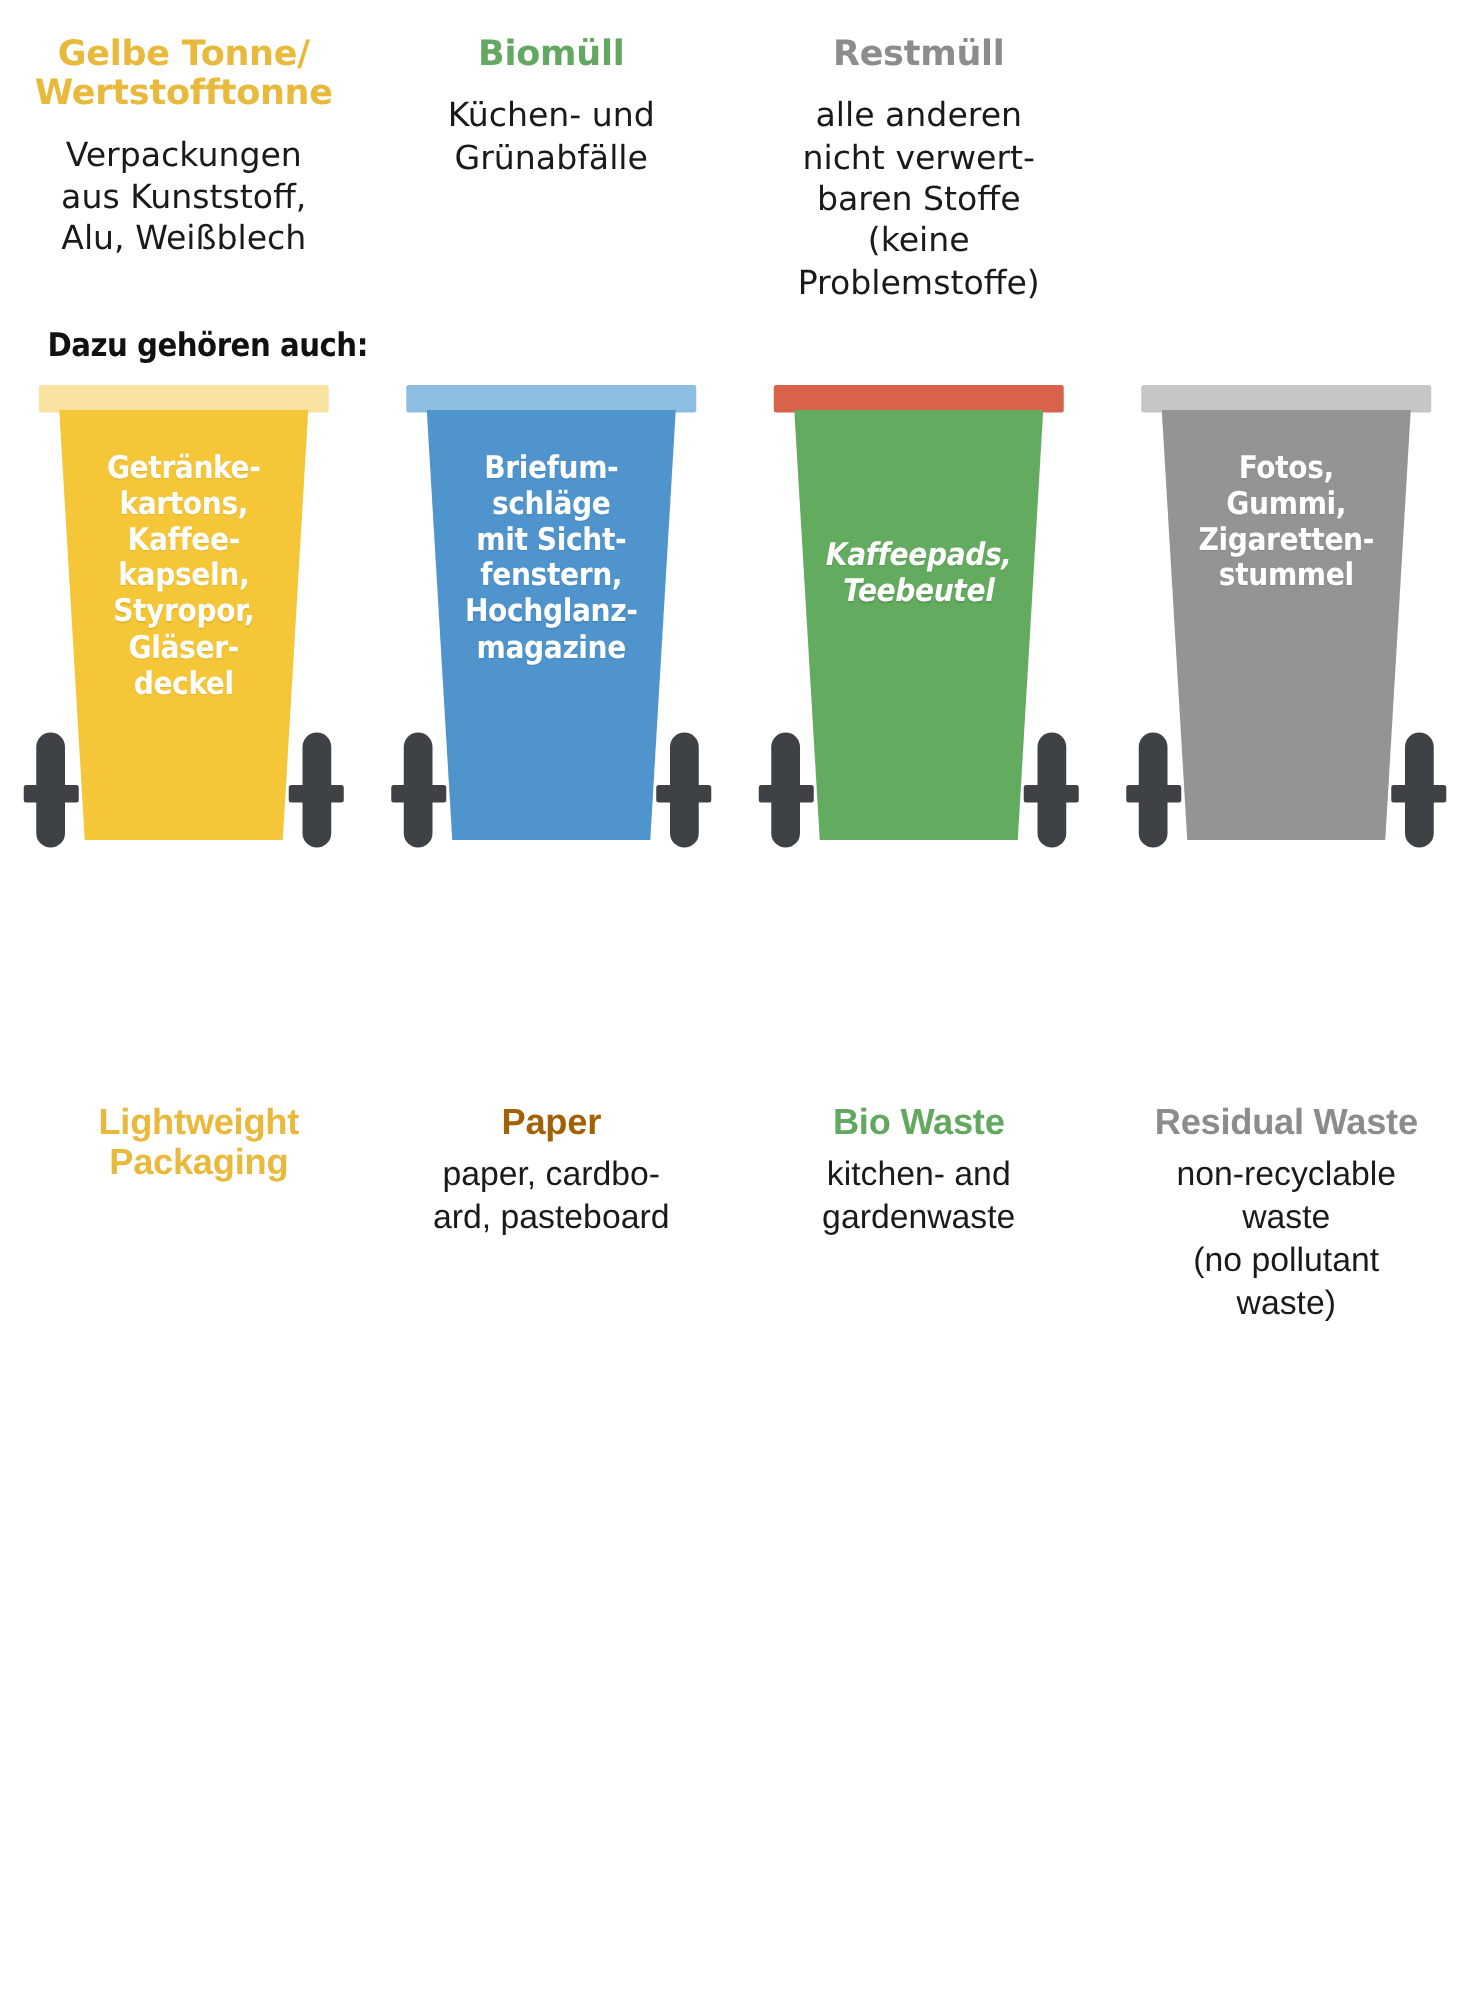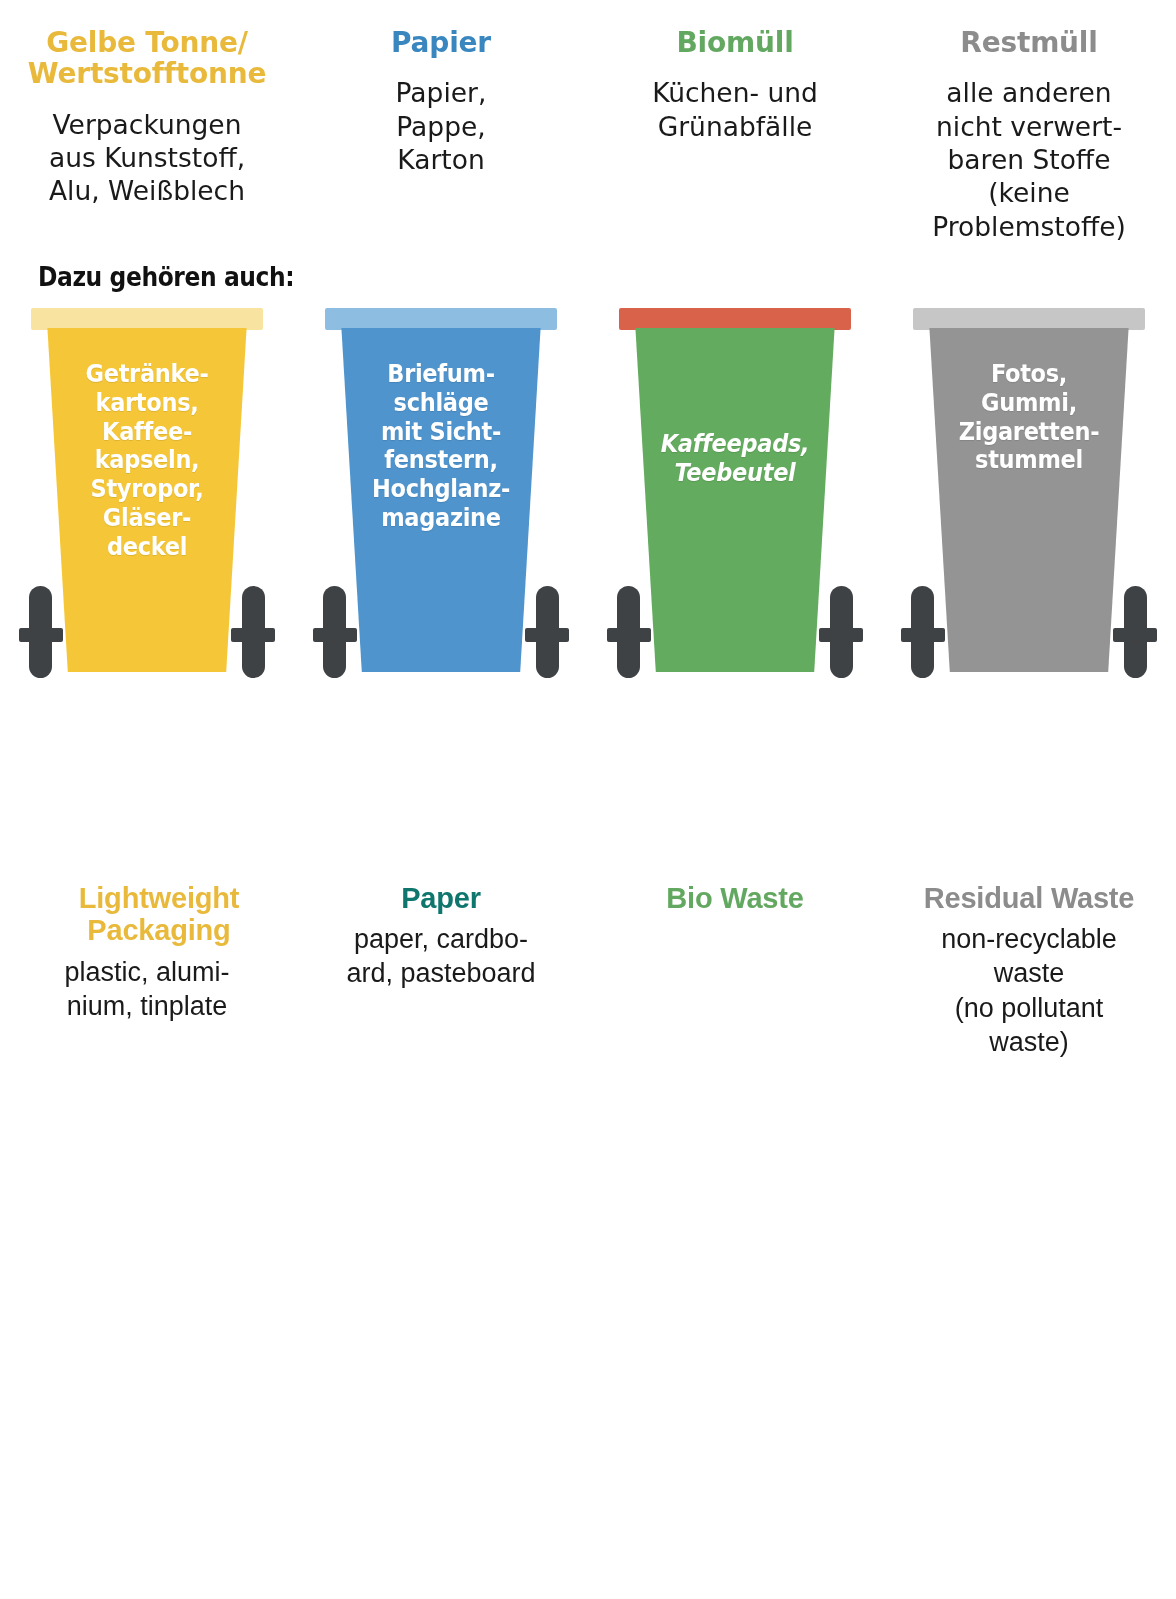"Papier" div.col { html: <div> <div>Papier</div> <div>Papier, Pappe, Karton</div> </div> -> none }
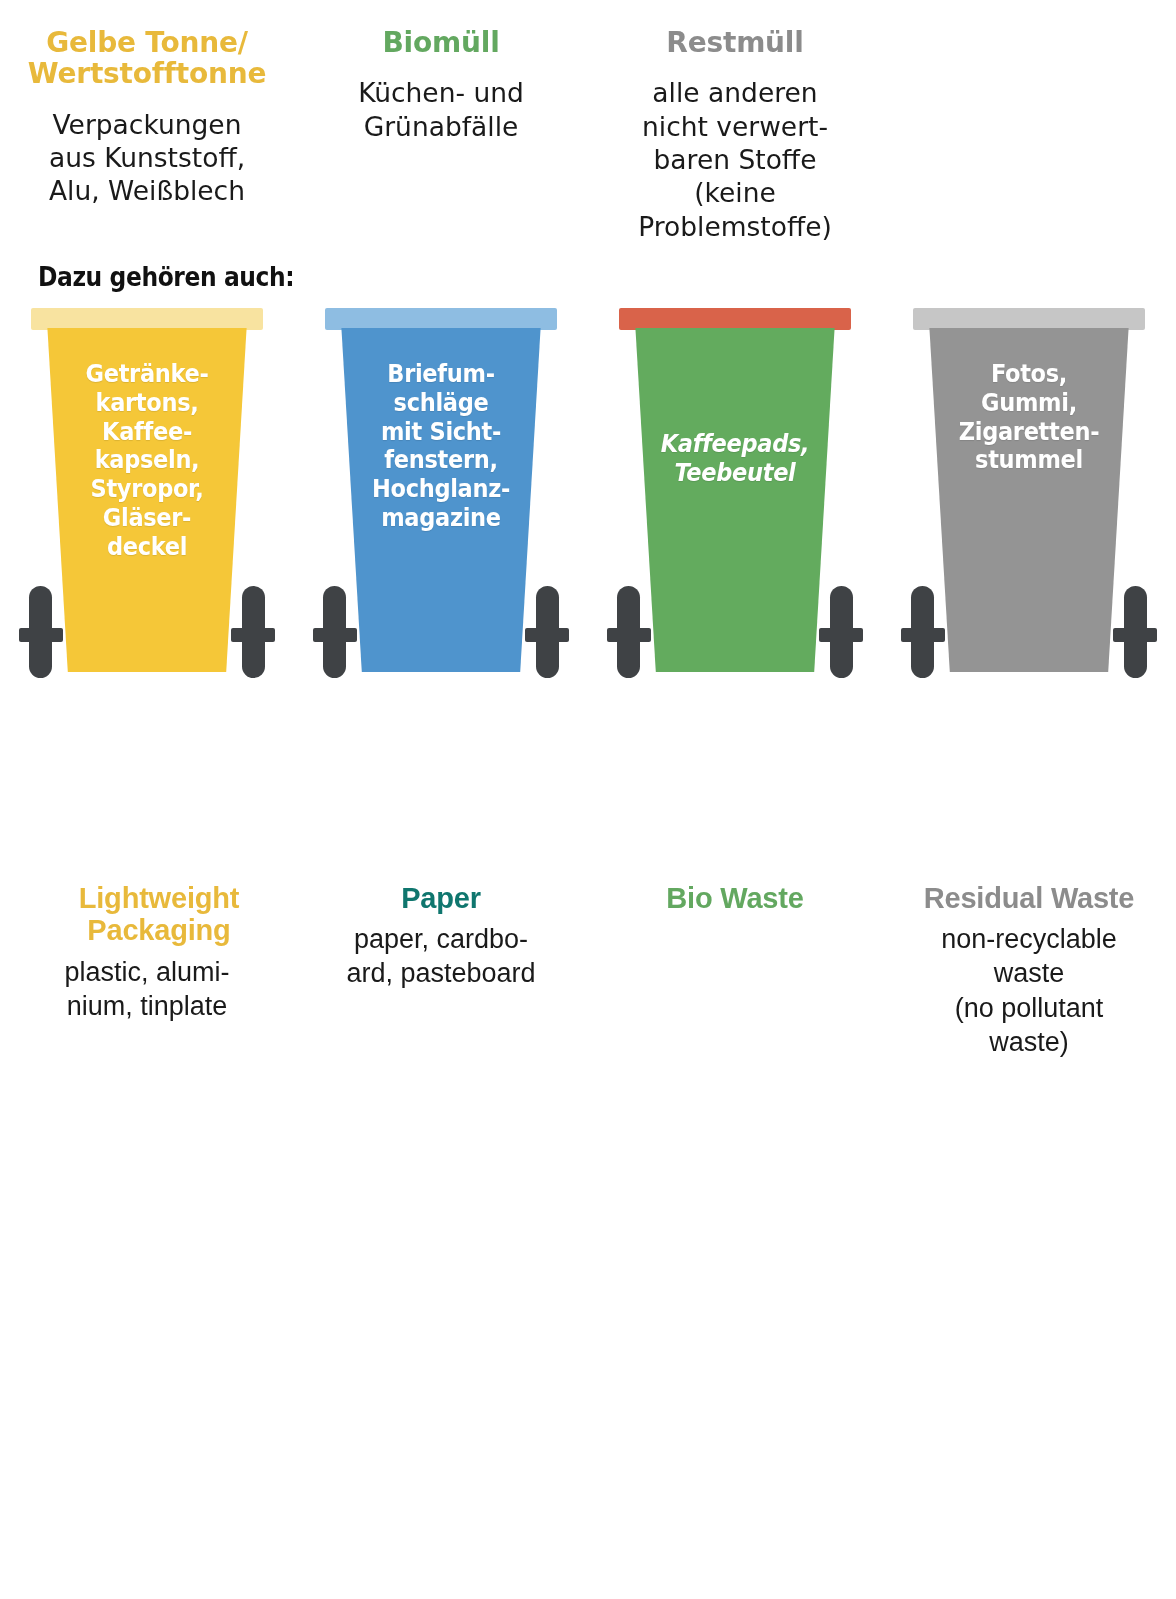"Paper" div.cat-title { color: #0f766e -> #a16207 }
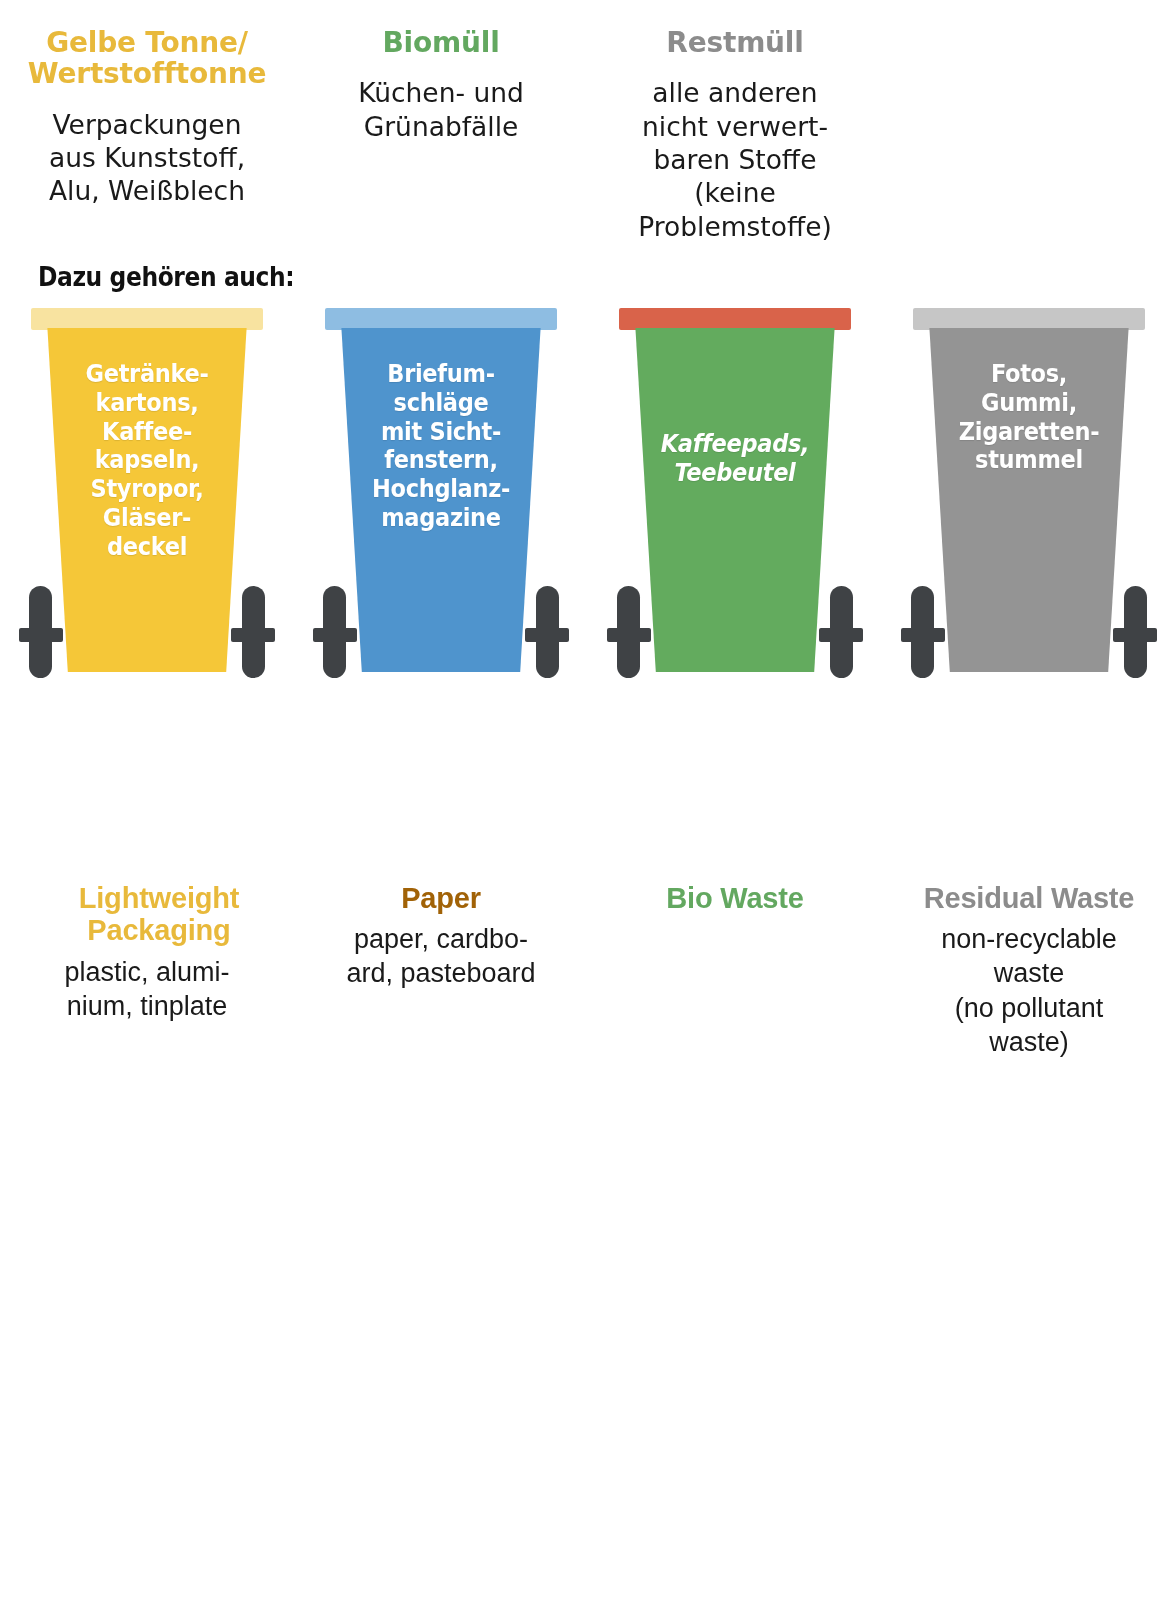"kitchen- and" div.cat-desc { html: none -> <div>kitchen- and gardenwaste</div> }
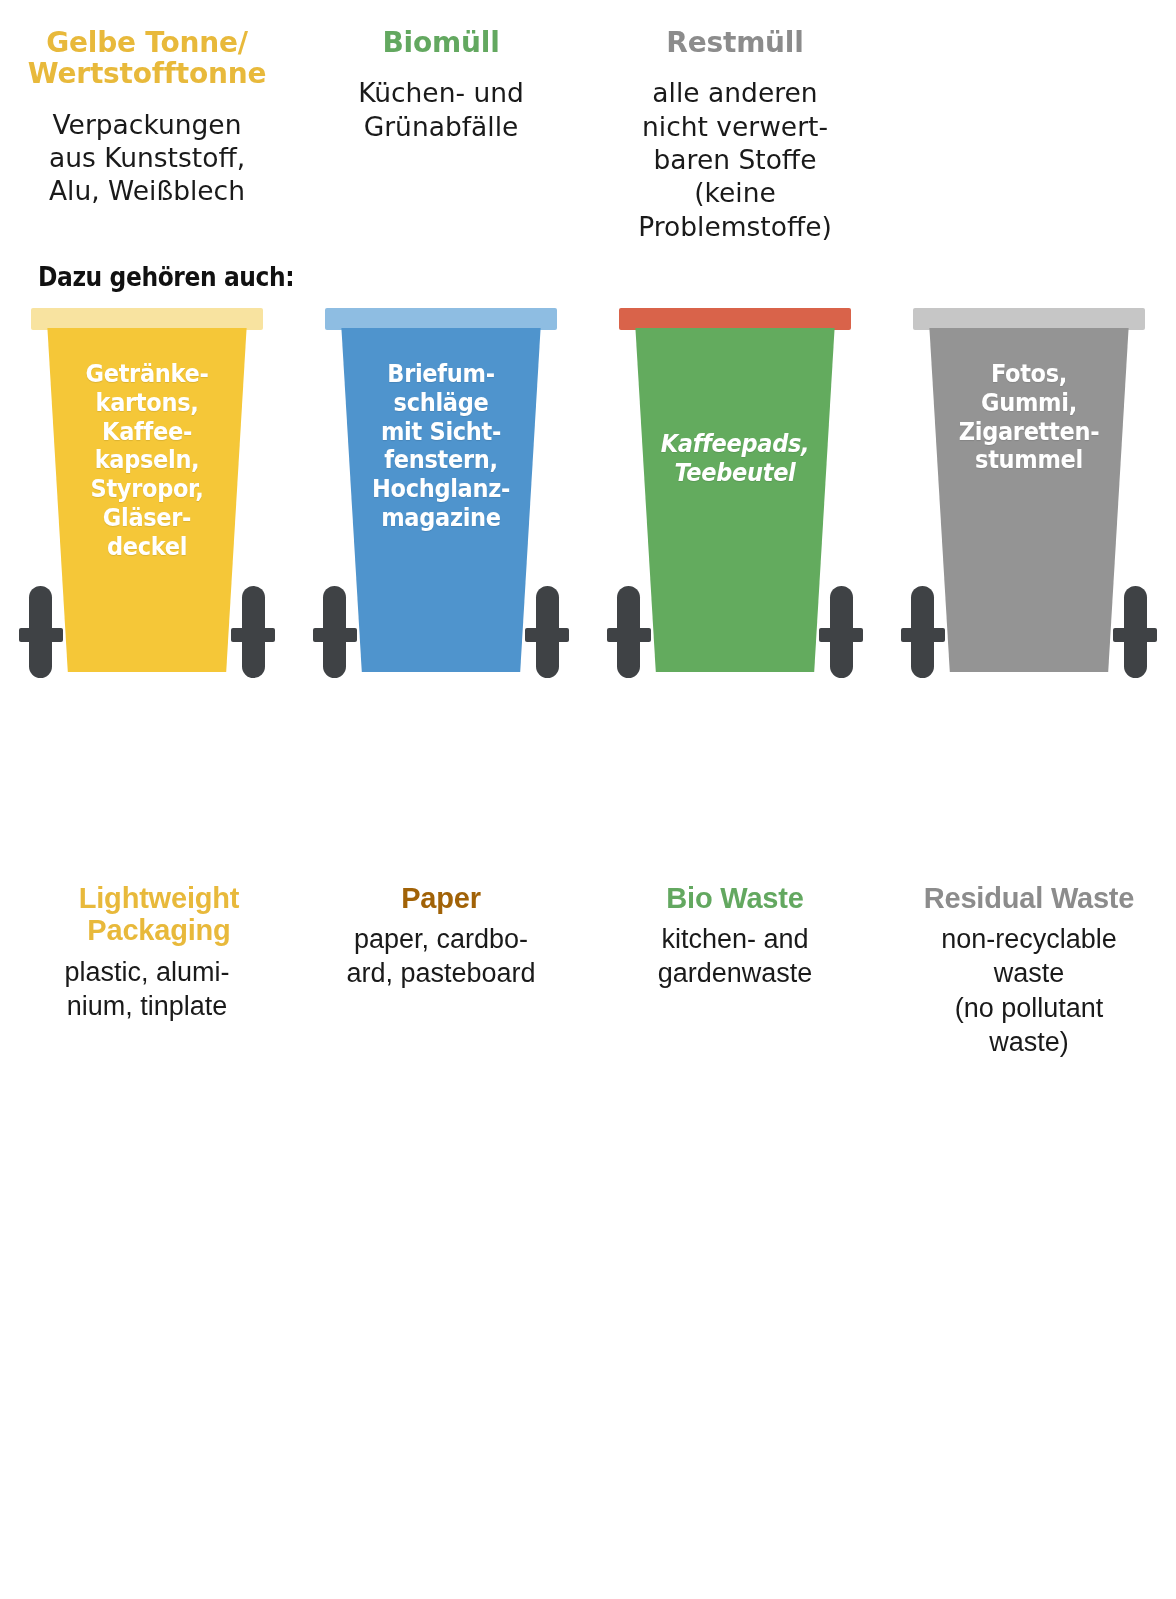"plastic, alumi-" div.cat-desc { html: <div>plastic, alumi- nium, tinplate</div> -> none }
